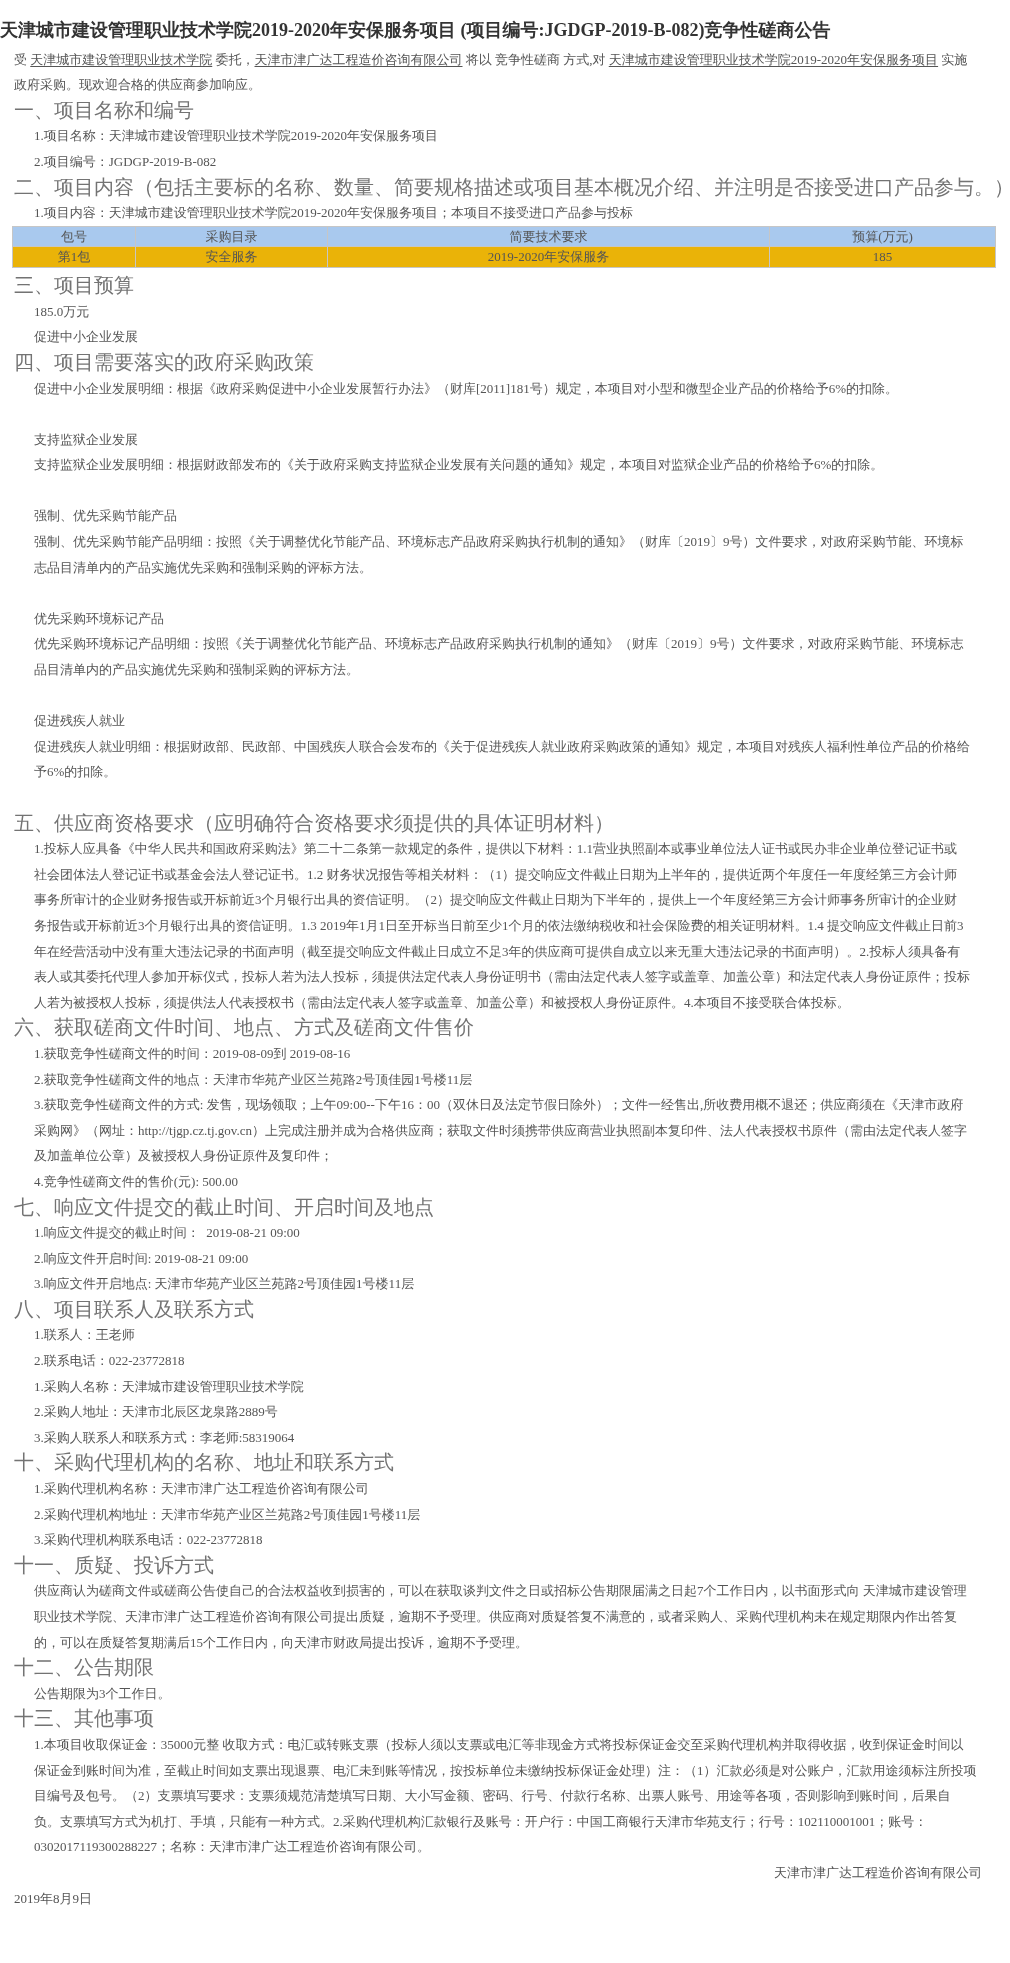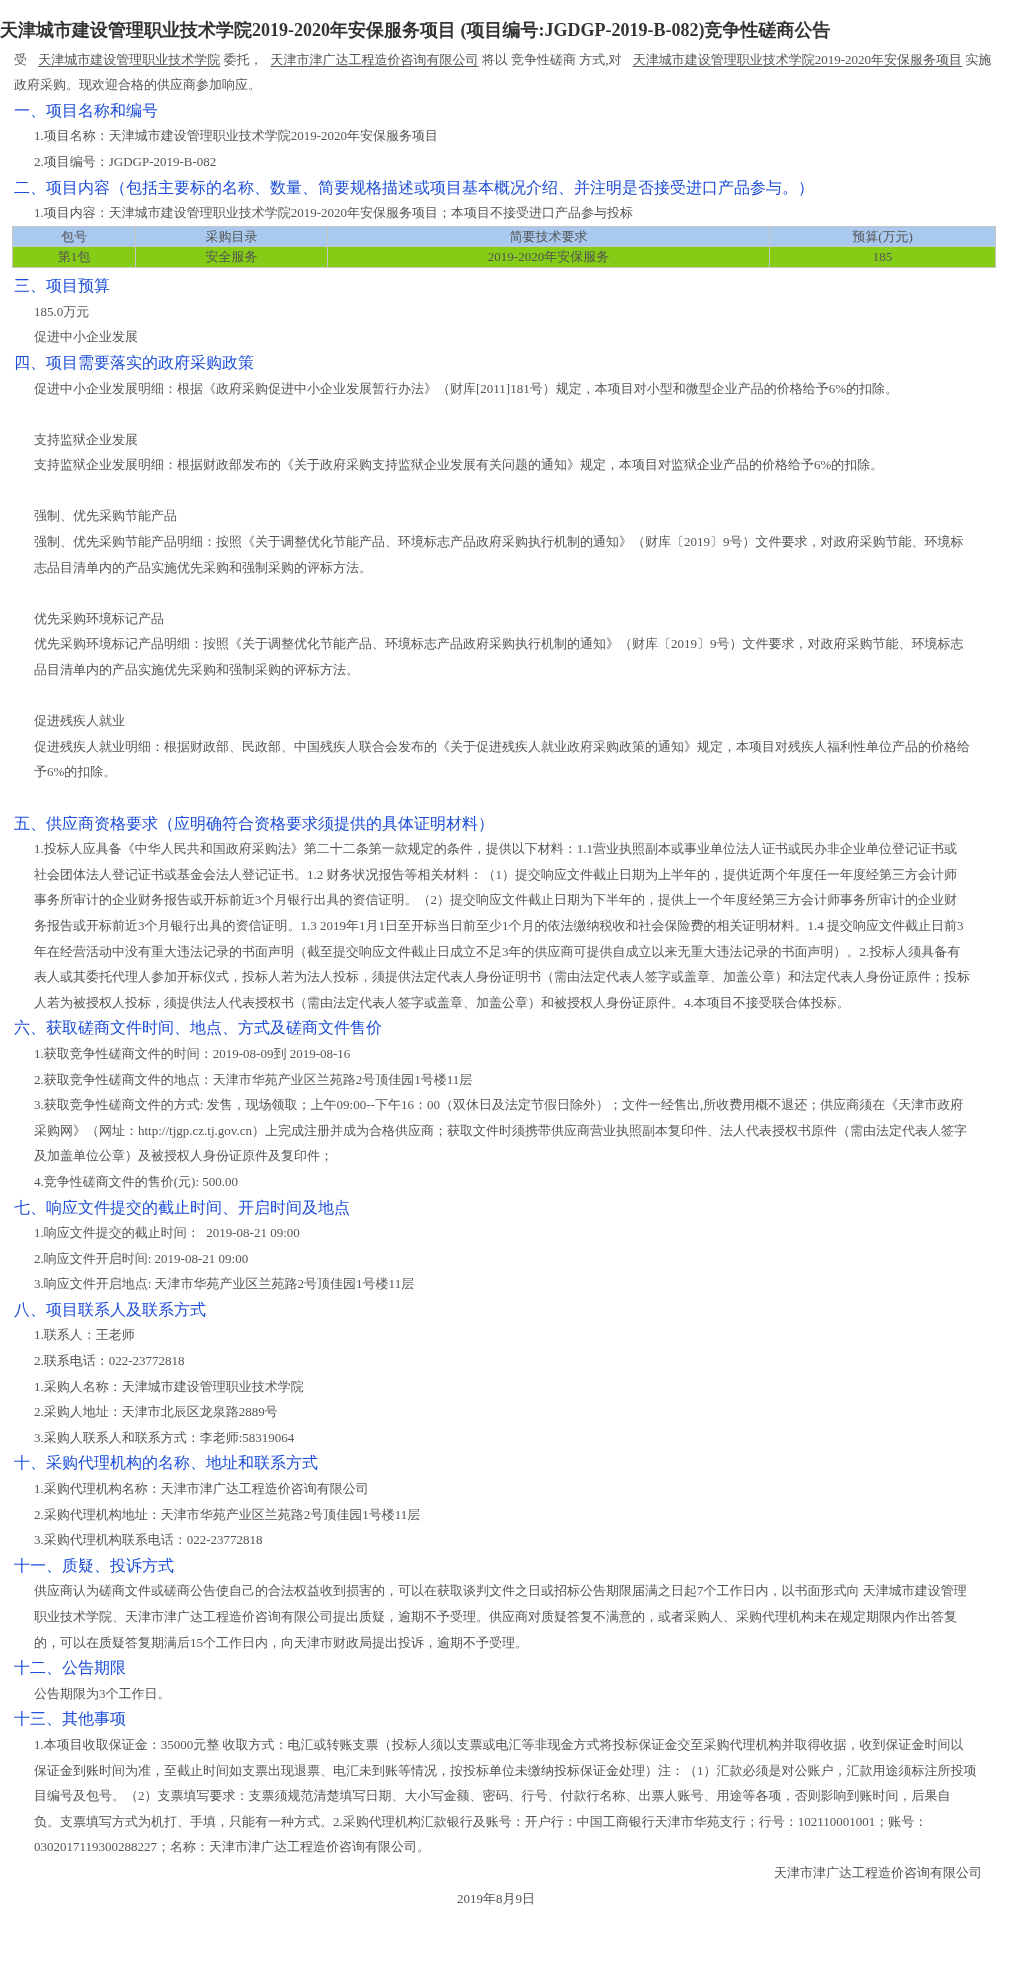"天津城市建设管理职业技术学院" .row u { margin-left: 8px -> none }
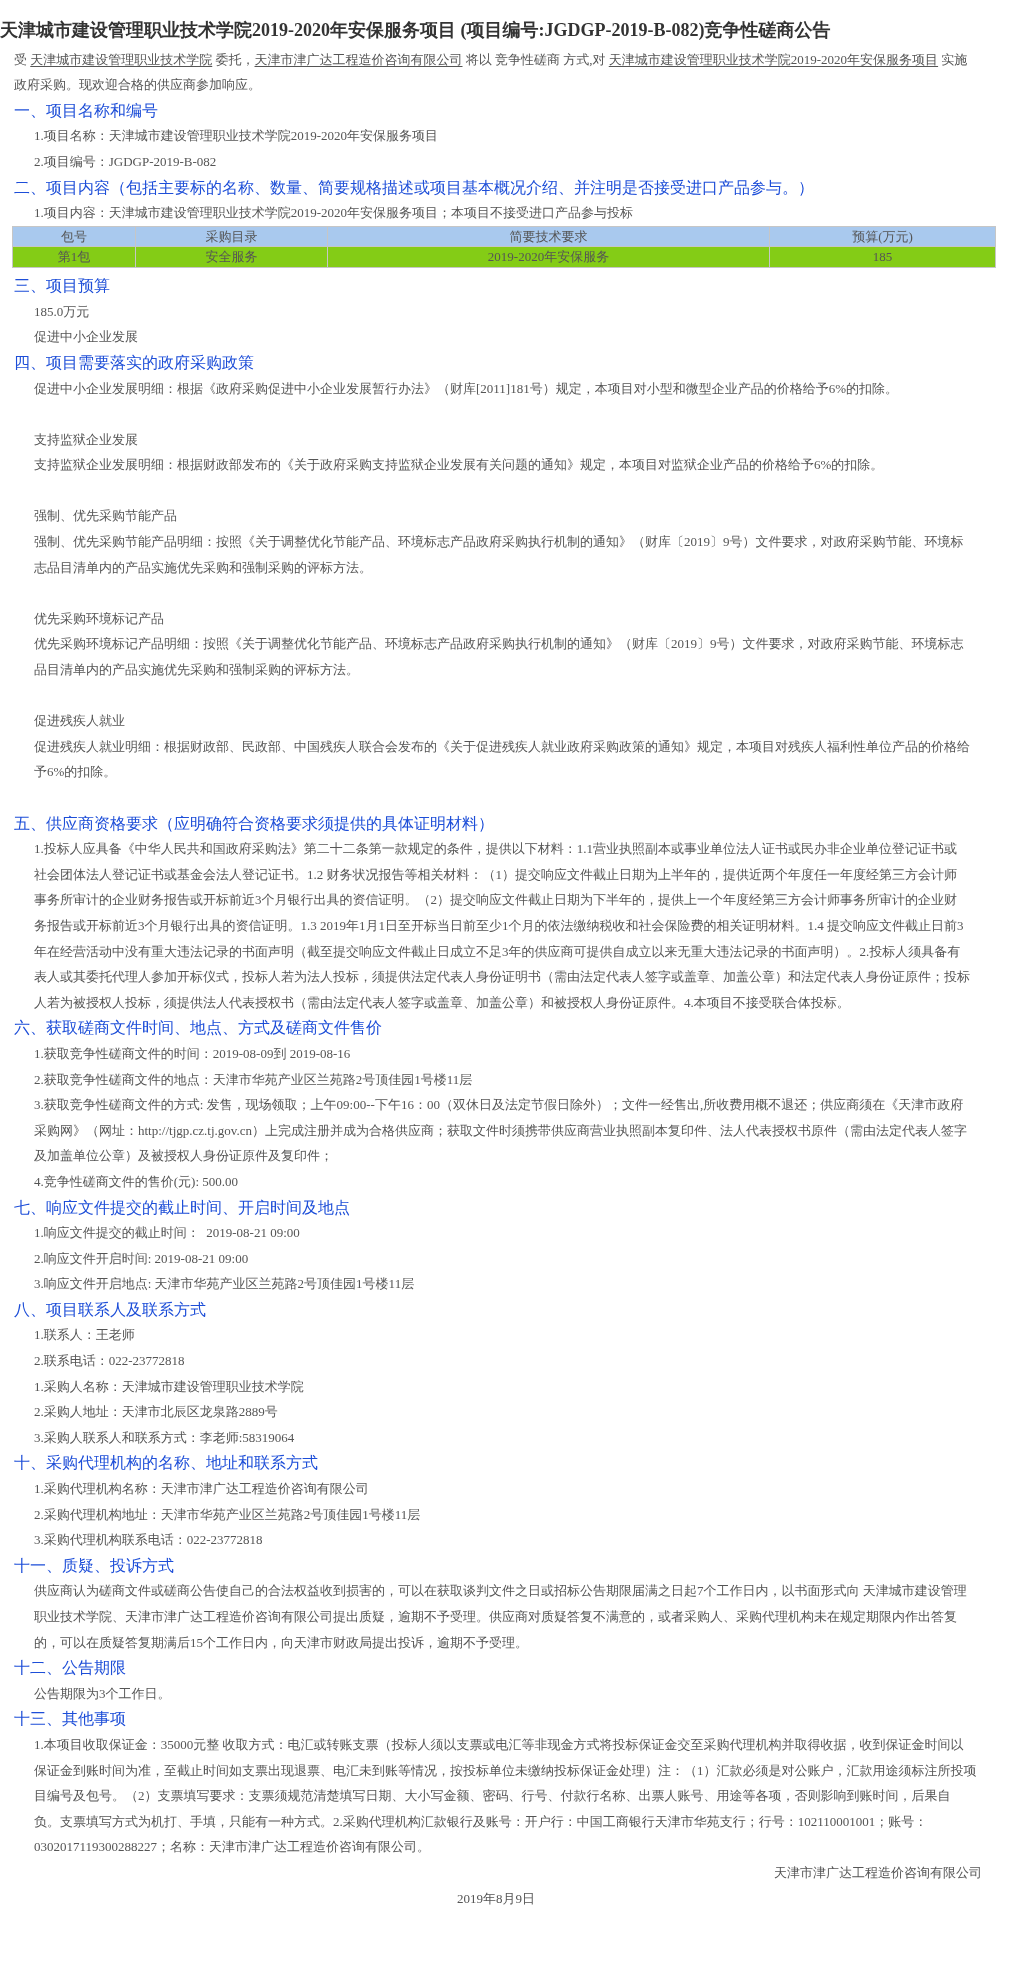"一、项目名称和编号" .h { color: #1d4ed8 -> #737373; font-size: 16px -> 20px }
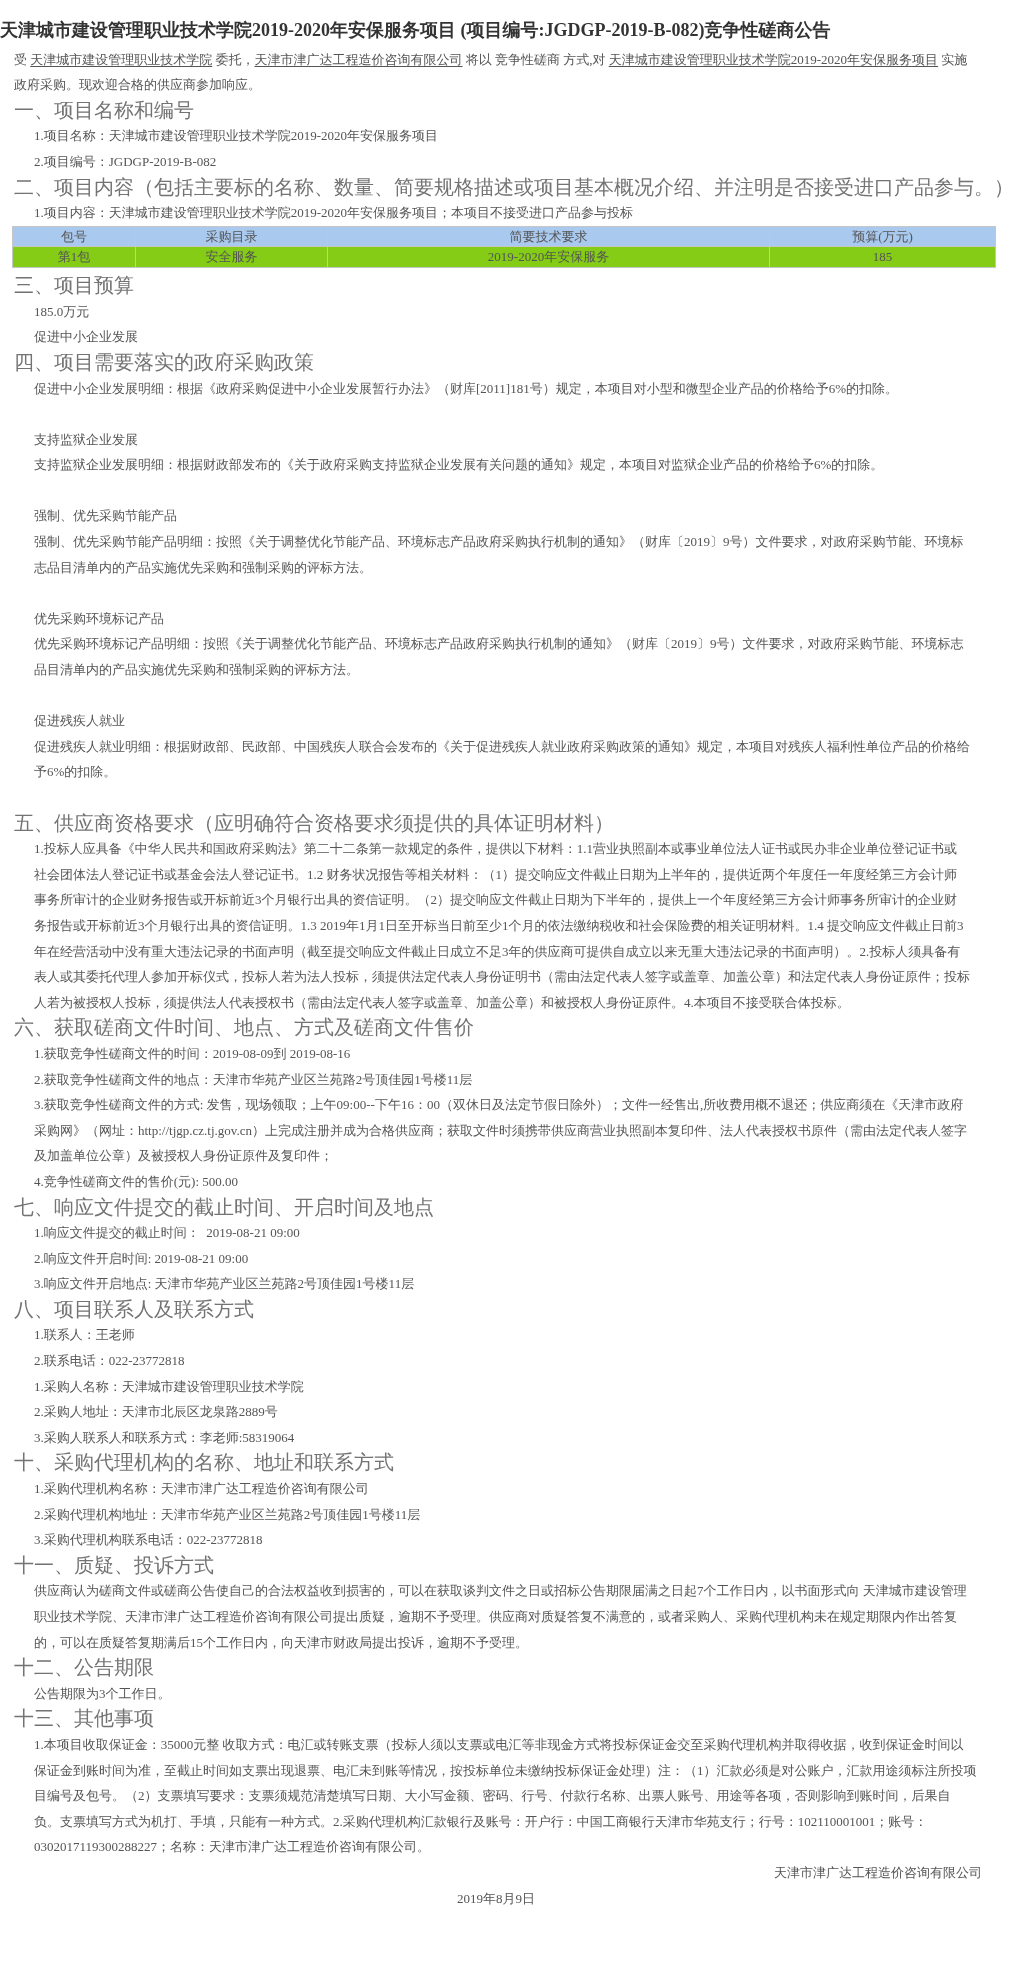"第1包" table.budget td { background: #84cc16 -> #eab308 }
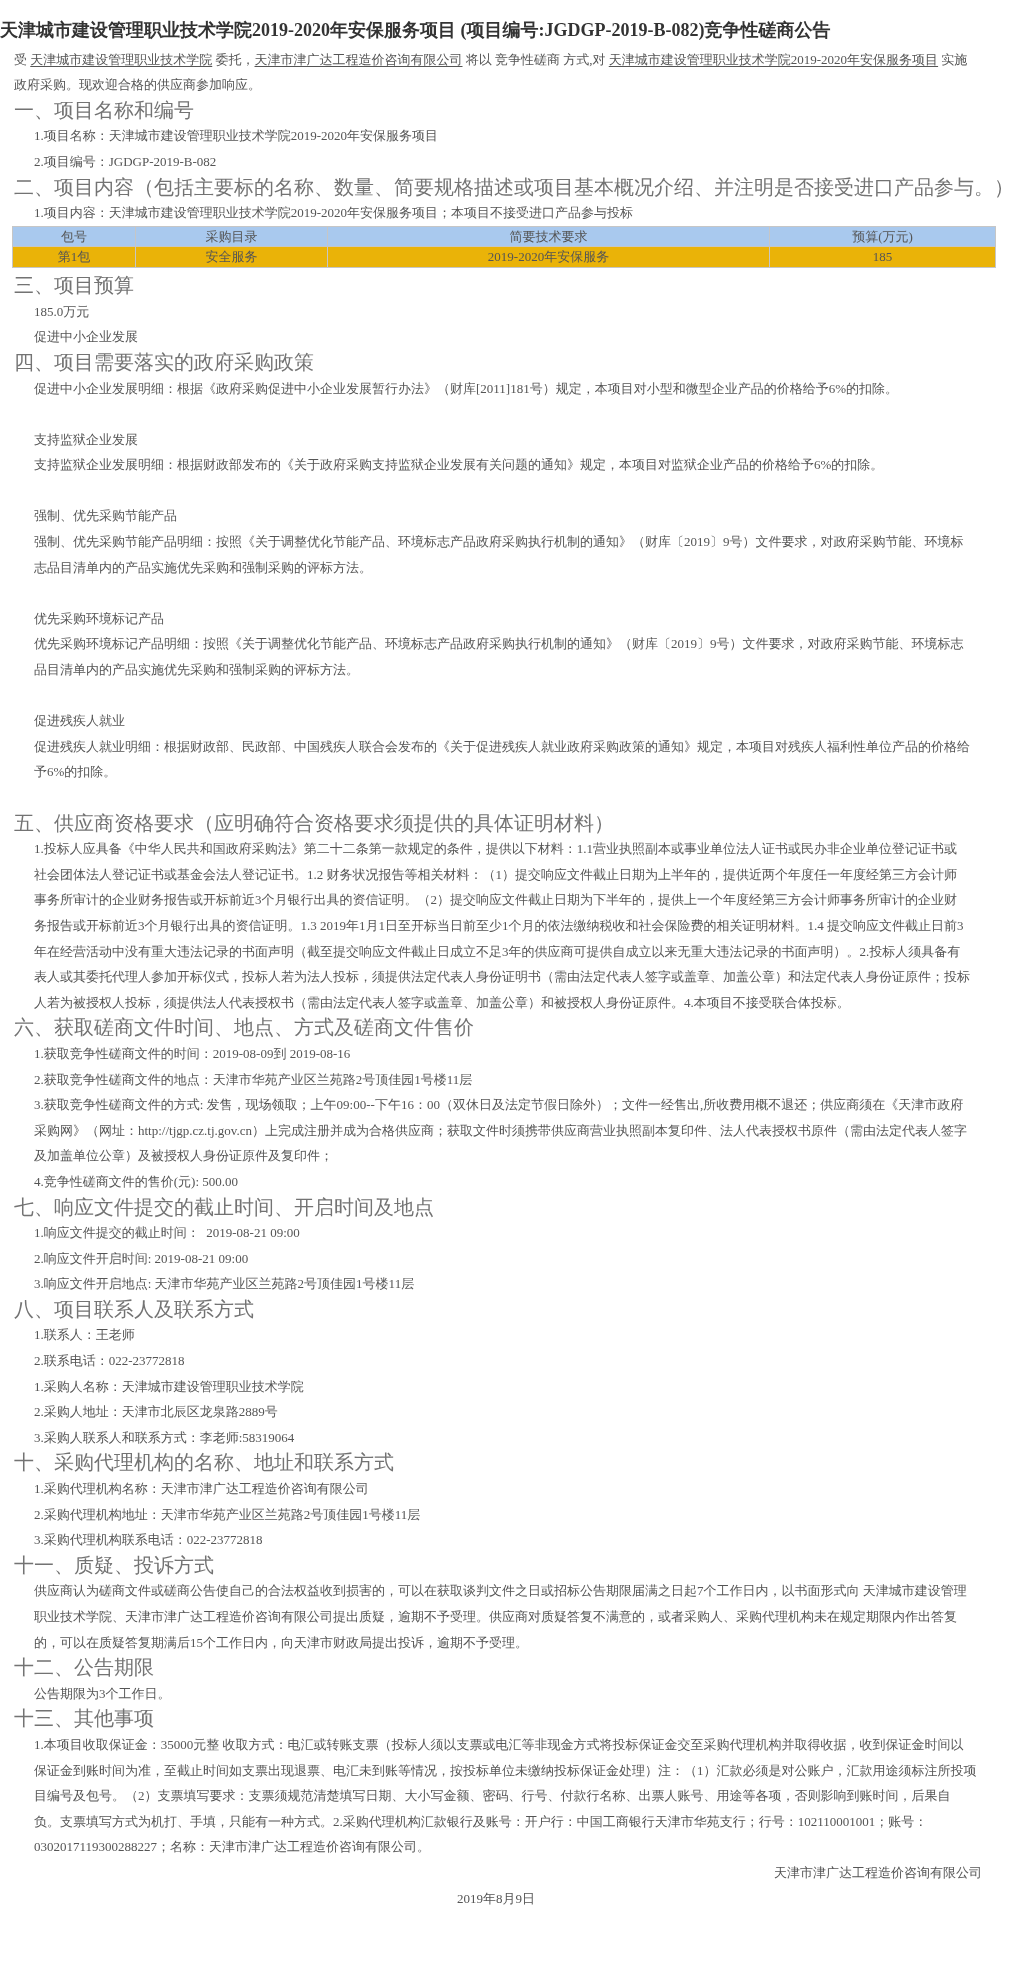"2019年8月9日" .sig-date { text-align: center -> left }
